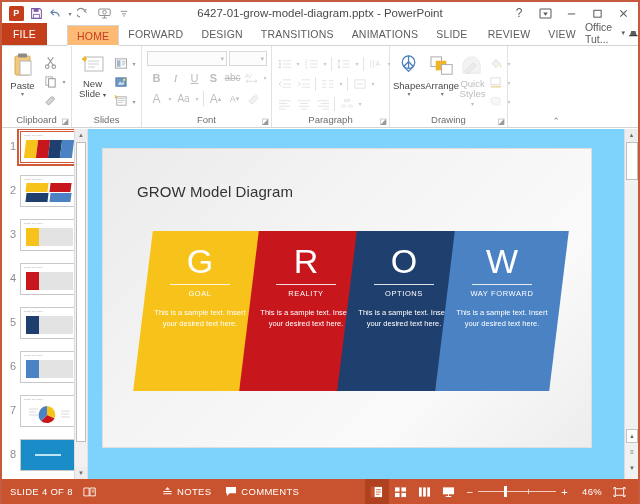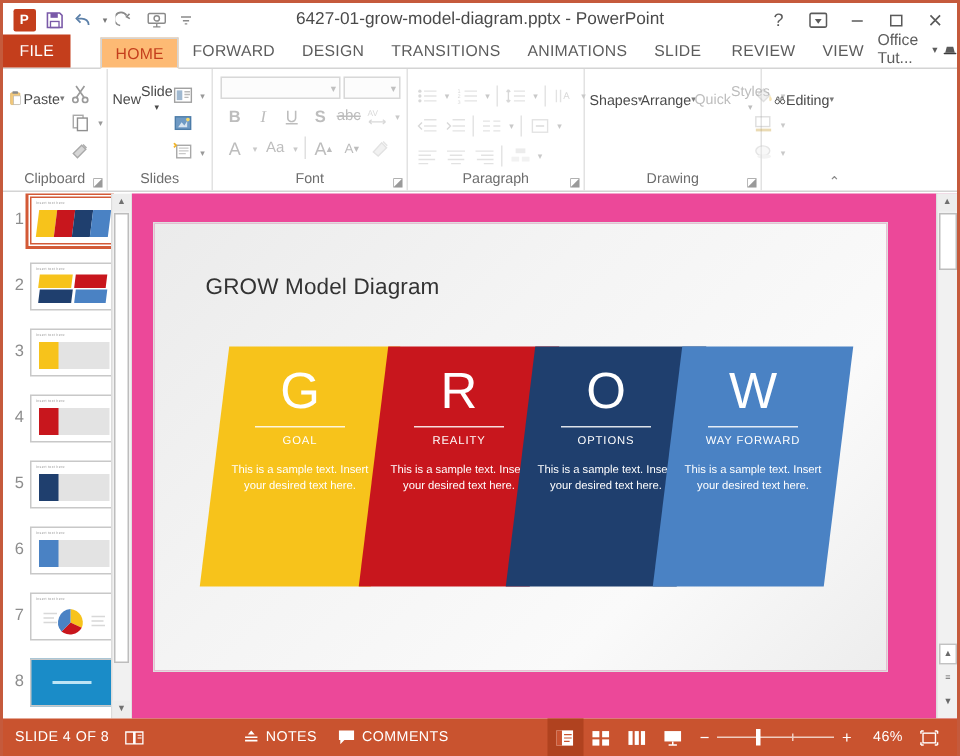"Paste" .bigbtn { flex-direction: none -> column }
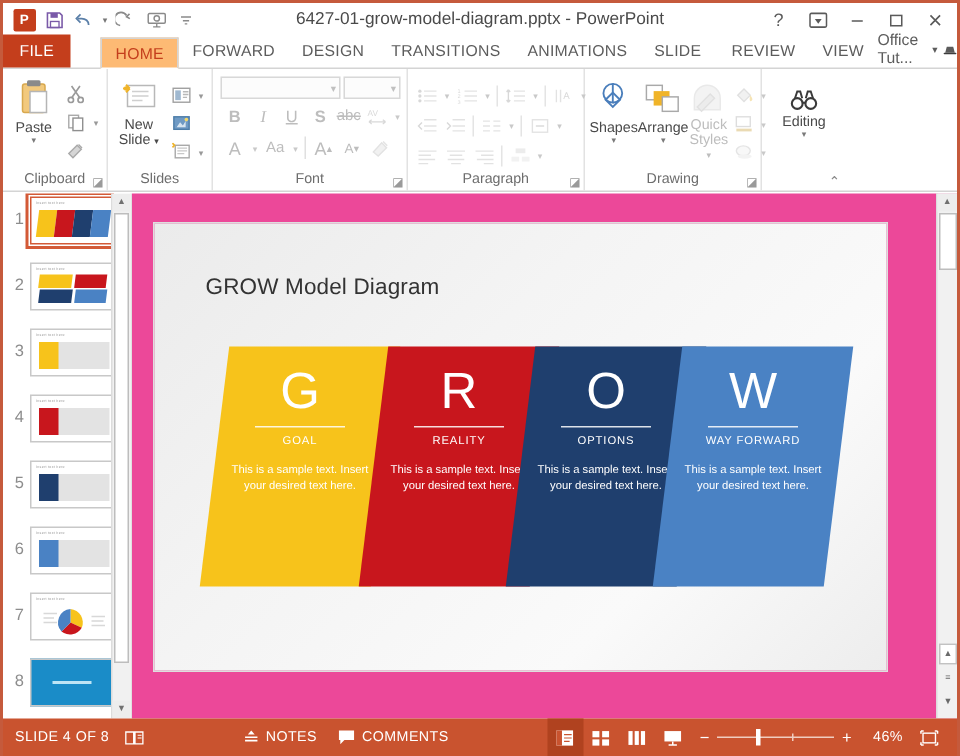"Editing" div.rgroup-body { html: <div> <div> <svg> <circle></circle> <circle></circle> <path></path> </svg> <div>Editing</div> <div>▾</div> </div> </div> -> none }
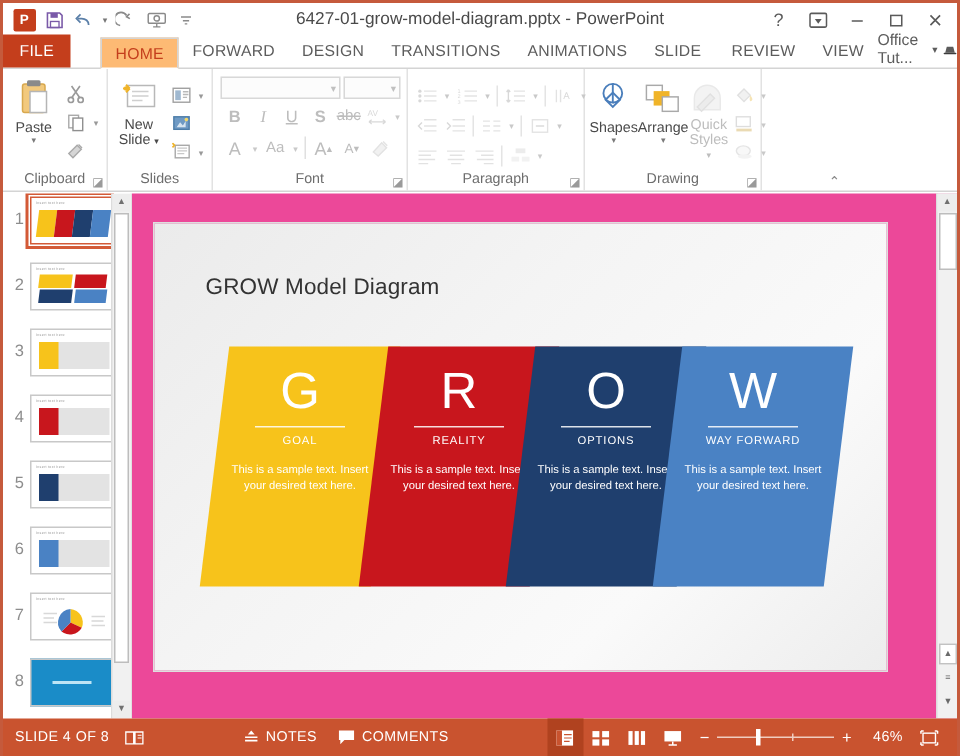"GROW Model Diagram" .slidepane { background: #ec4899 -> #7dd3fc }
